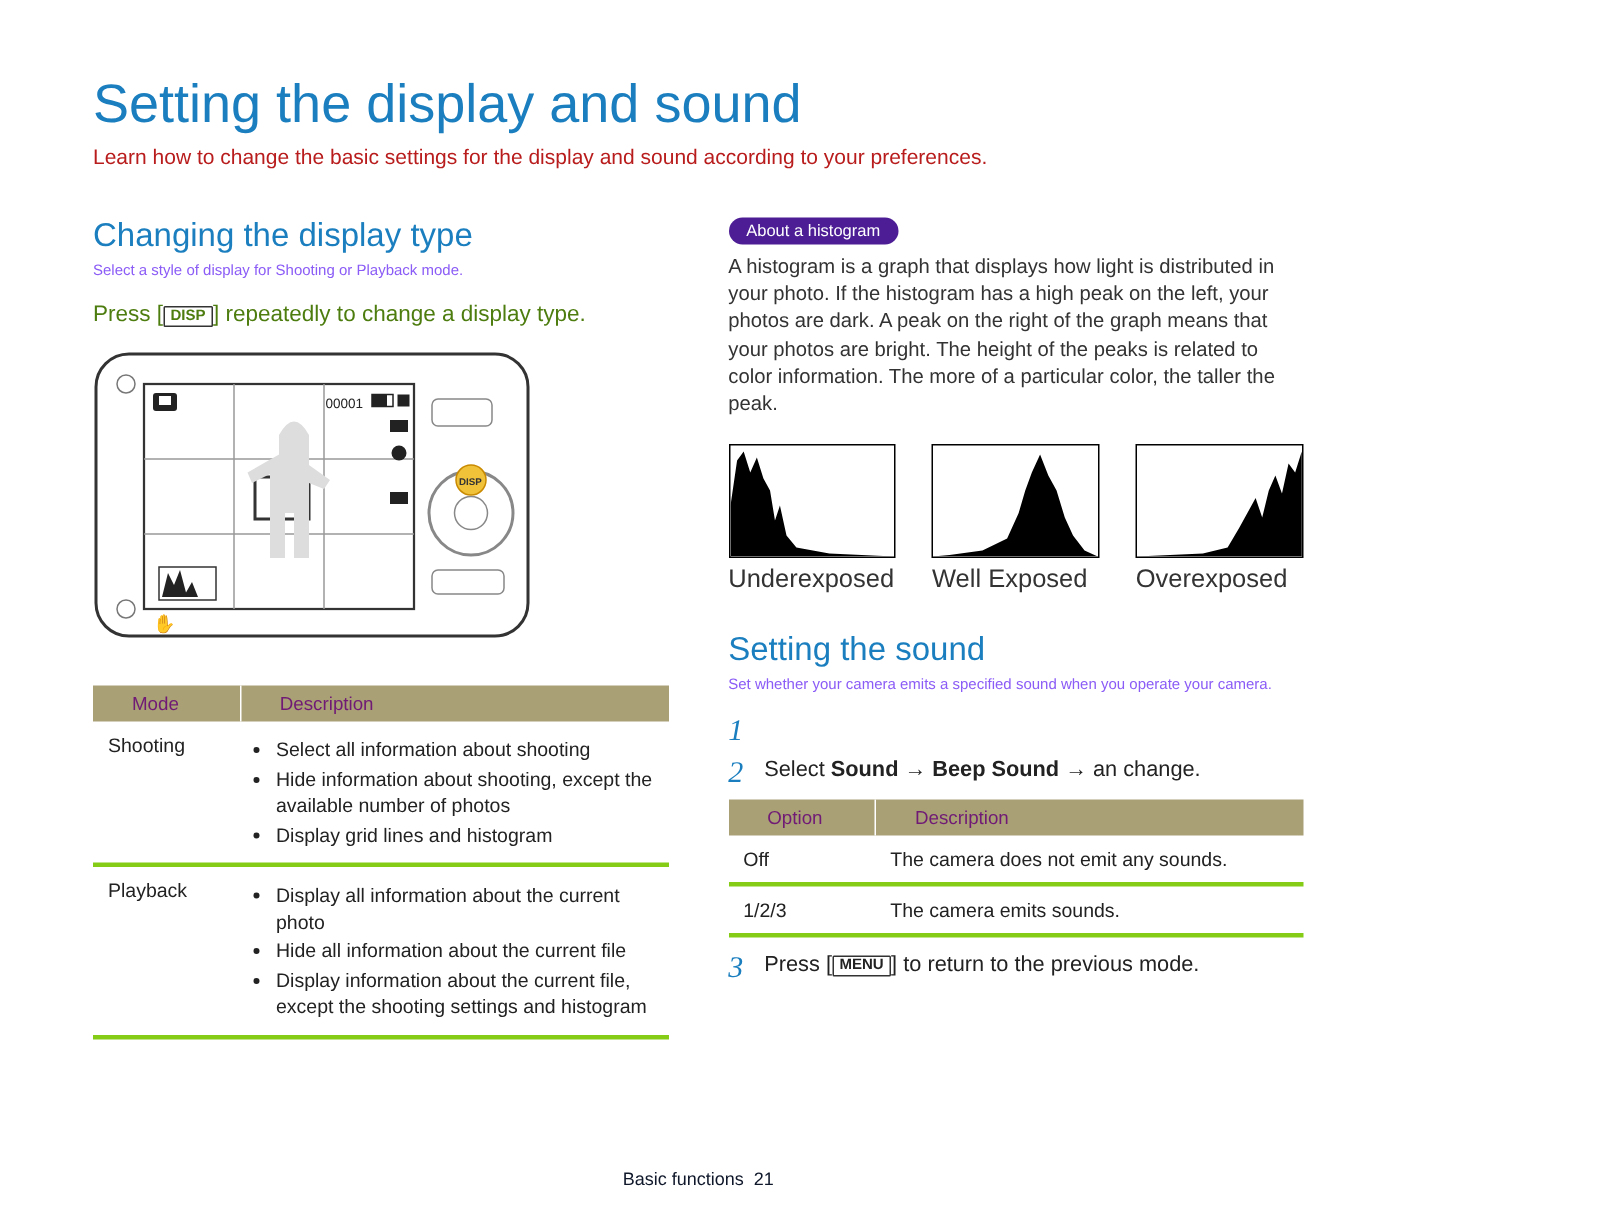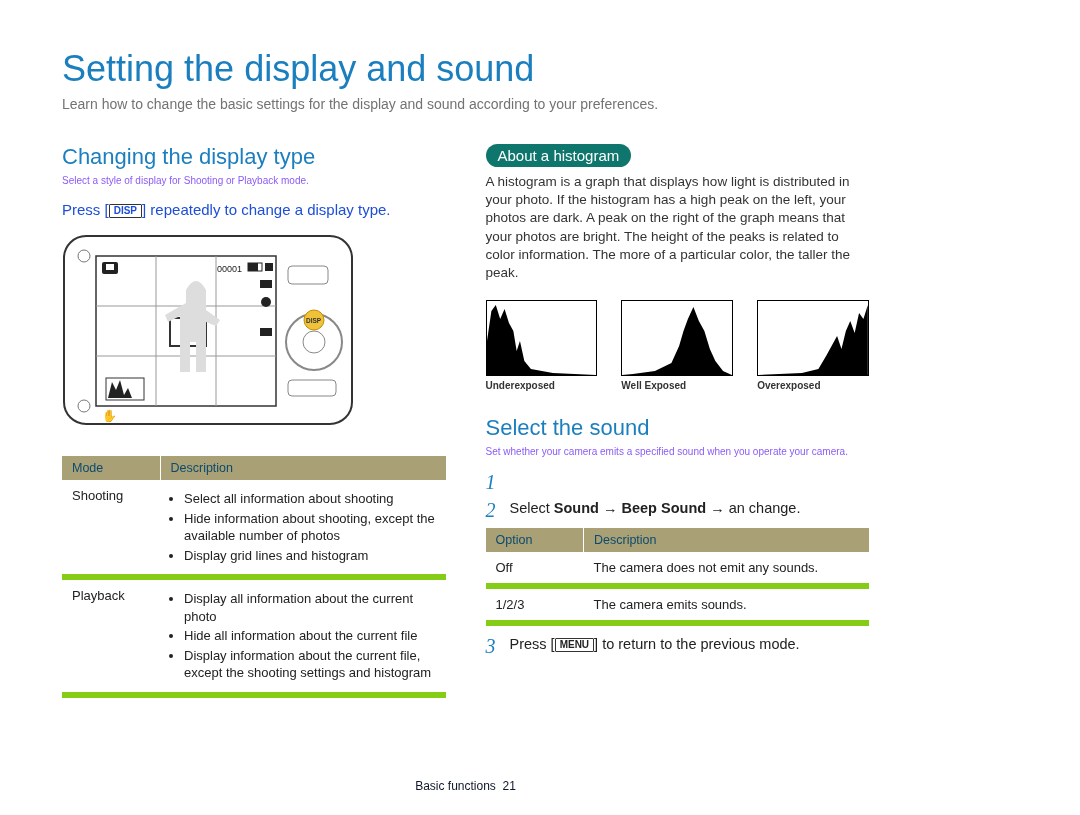"Learn how to change the" .intro { color: #737373 -> #b91c1c }
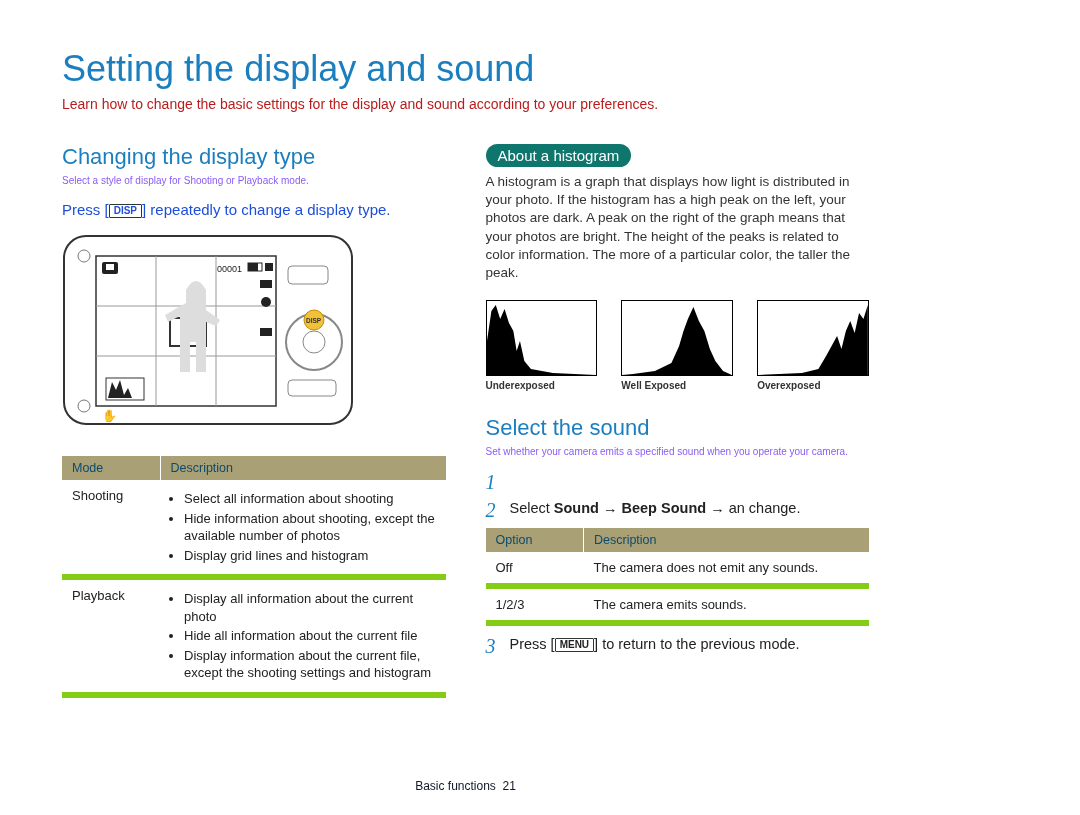"About a histogram" .pill { background: #0f766e -> #4c1d95; font-size: 15px -> 11px }
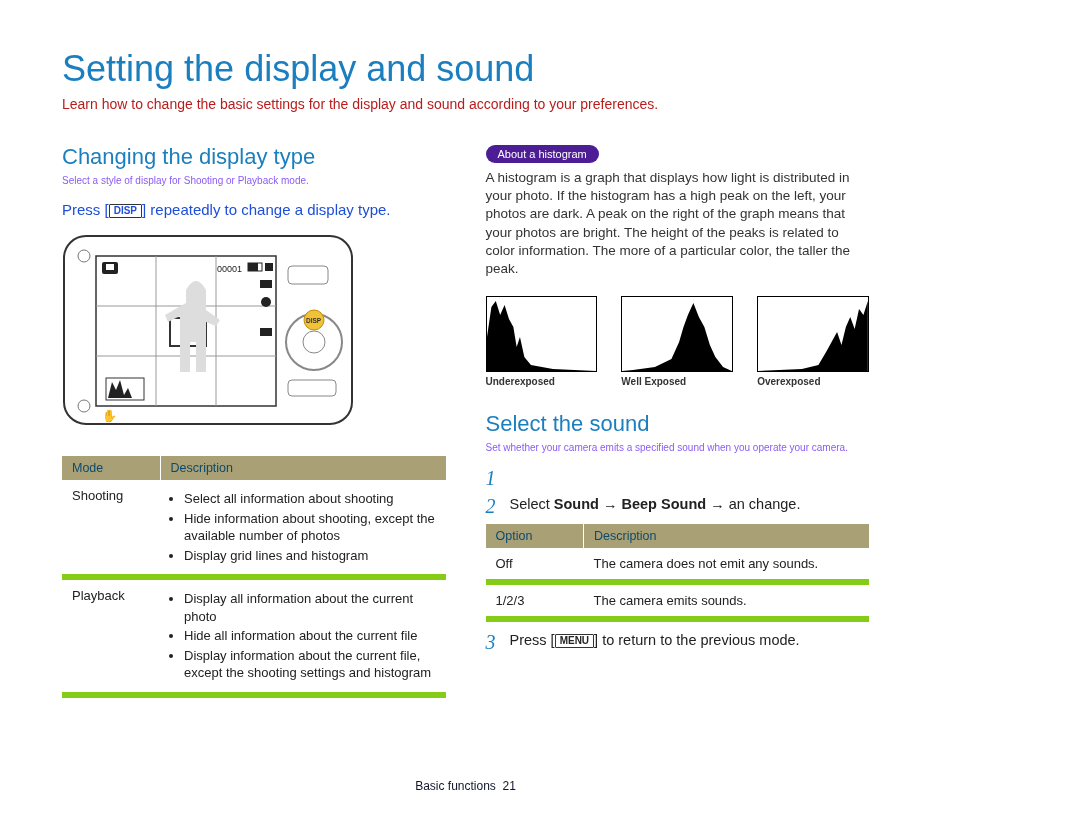"Press [ DISP ] repeatedly" .instr { color: #1d4ed8 -> #4d7c0f }
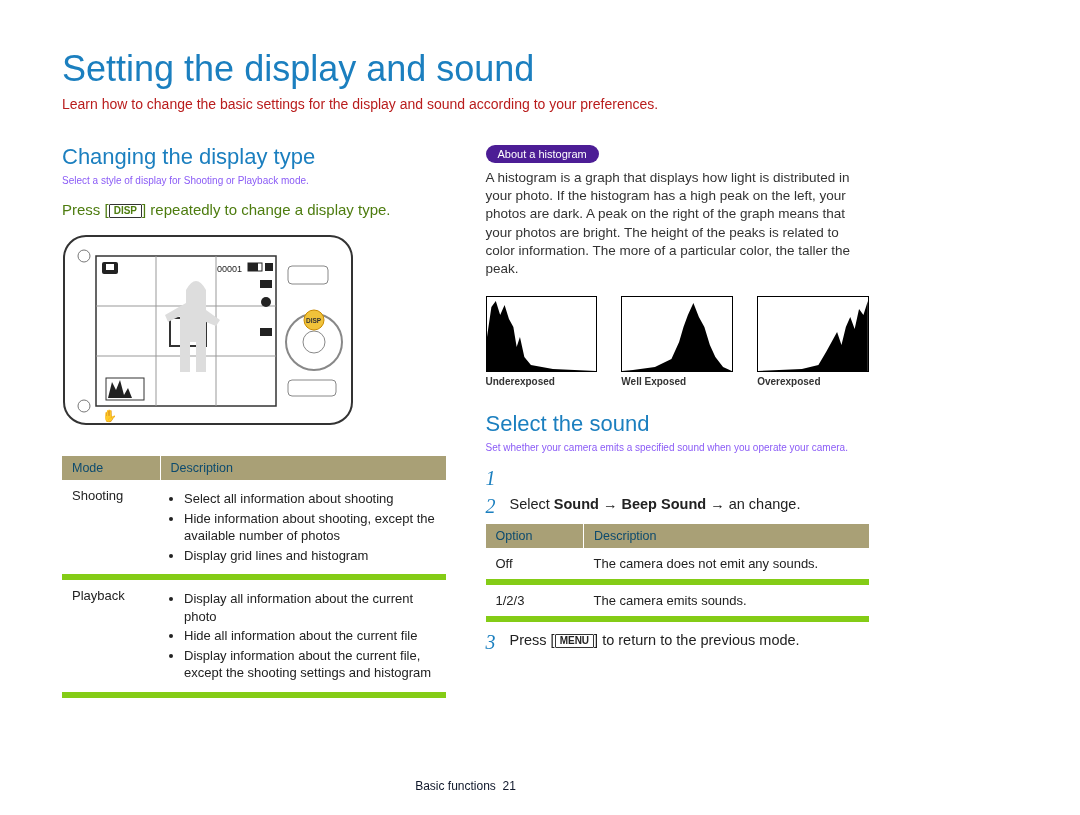"Underexposed" .hist-cap { font-size: 10px -> 17px; font-weight: 700 -> 400 }
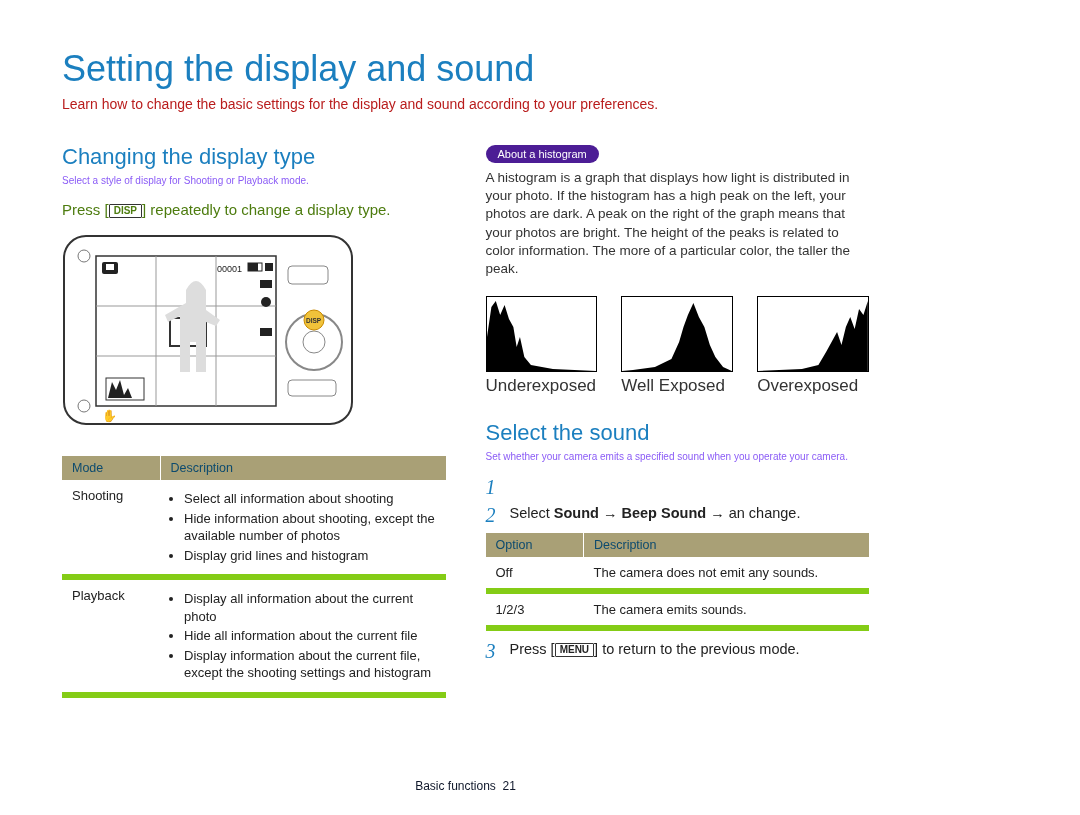"Select the sound" h2.sect { text: Select -> Setting }
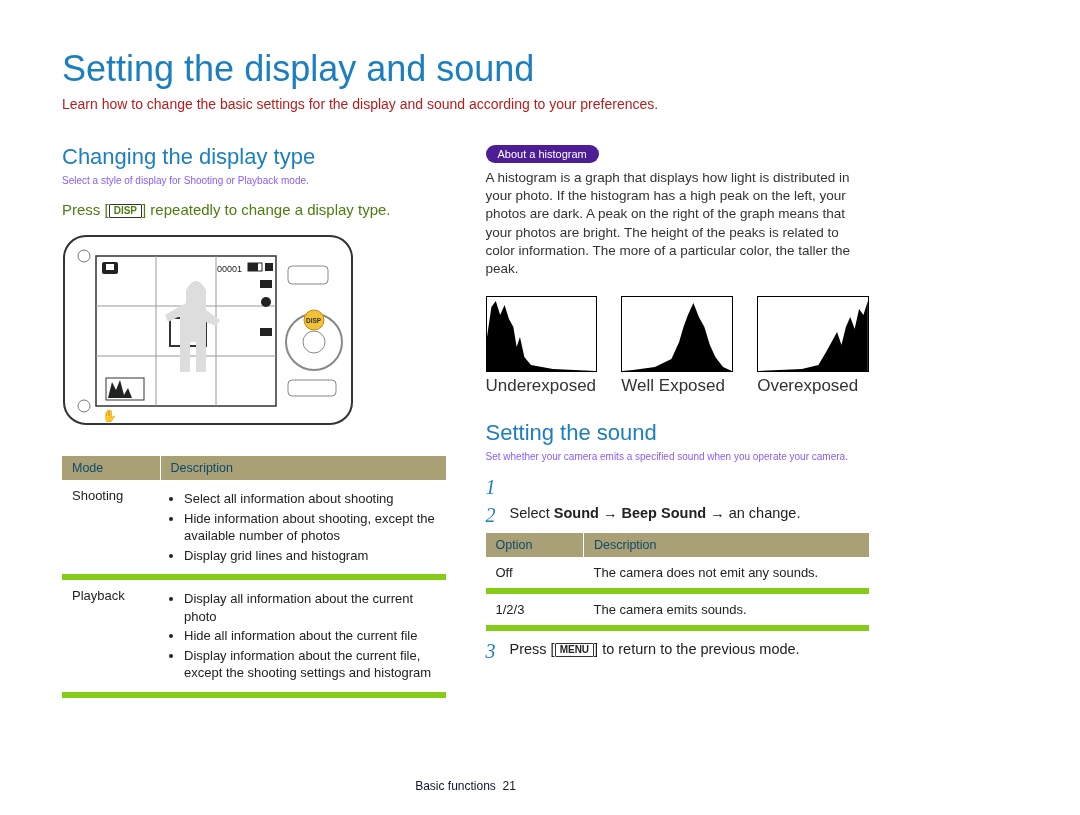"Mode" table.opt thead th { color: #0c4a6e -> #701a75; padding: 5px 10px -> 5px 26px }
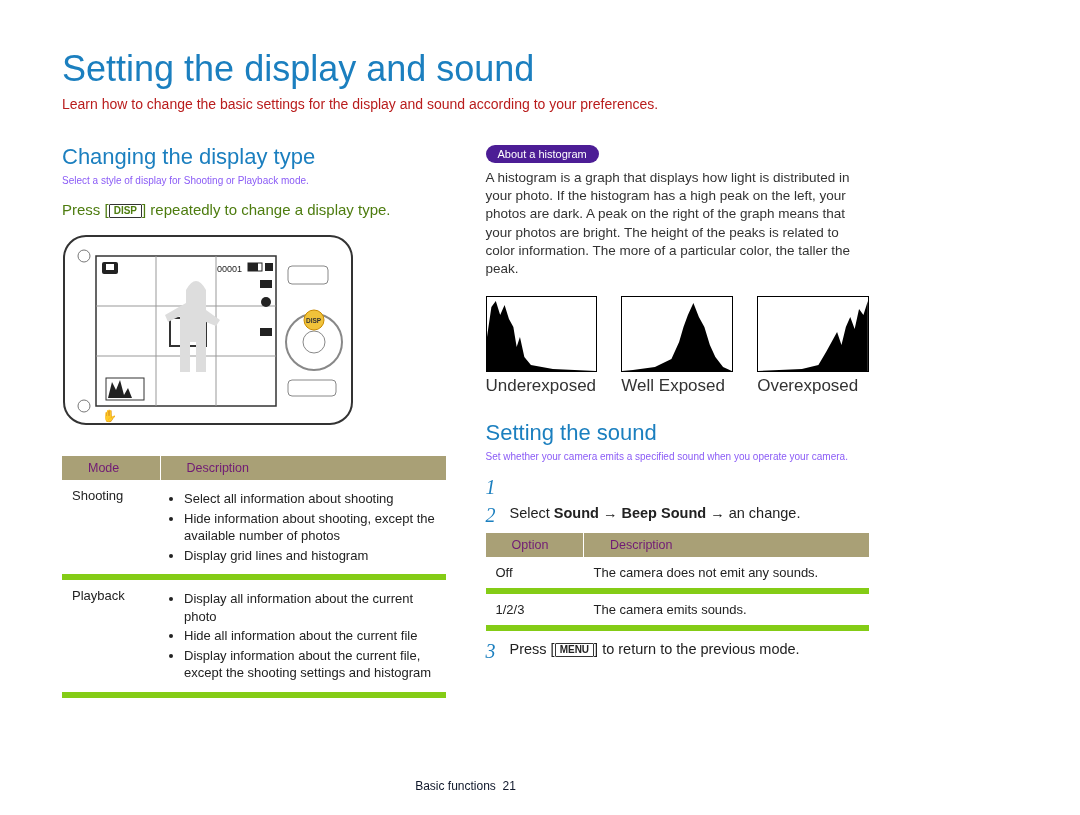"Shooting" table.opt tbody td { border-bottom: 6px solid #84cc16 -> 3px solid #84cc16 }
